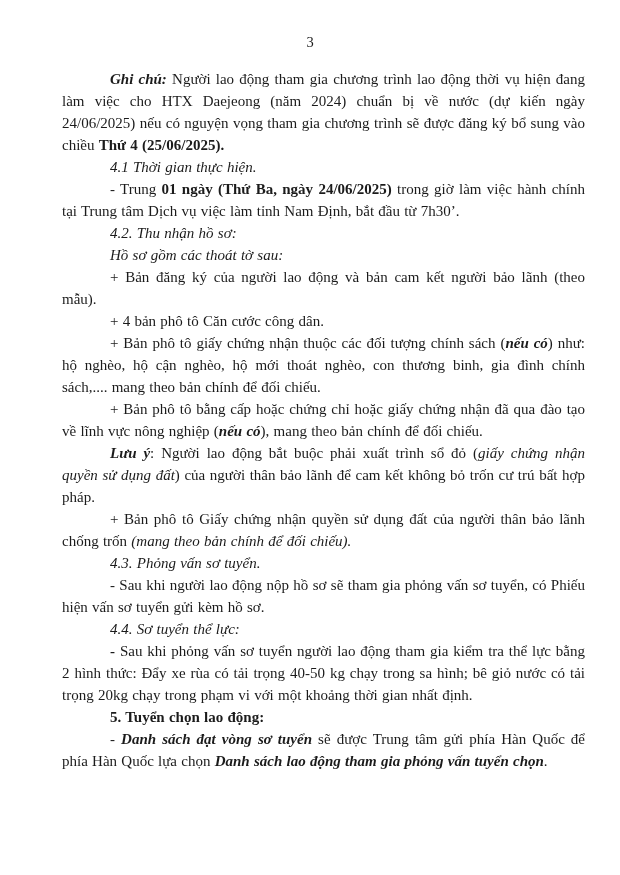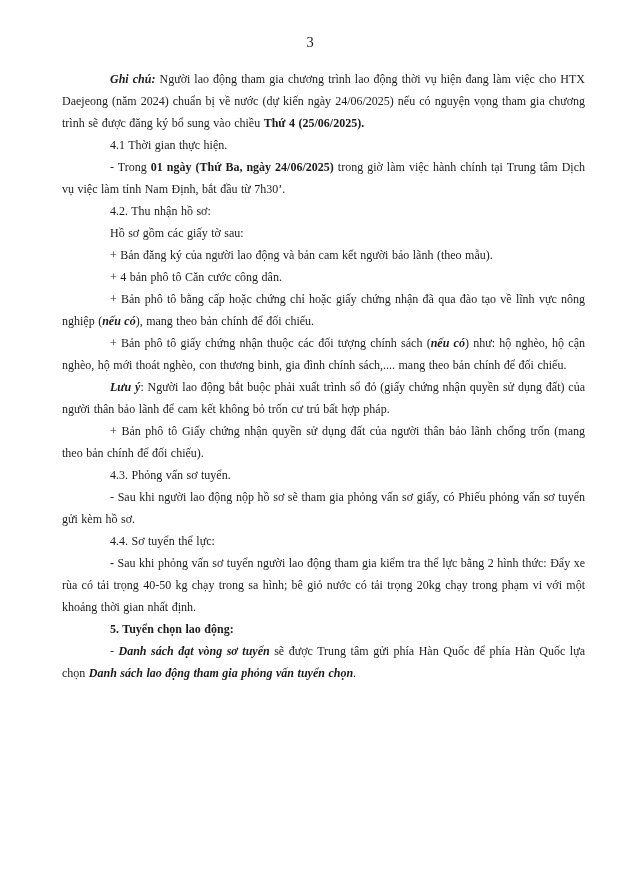"Ghi chú: Người lao động" .doc-body { font-size: 12px -> 15px }
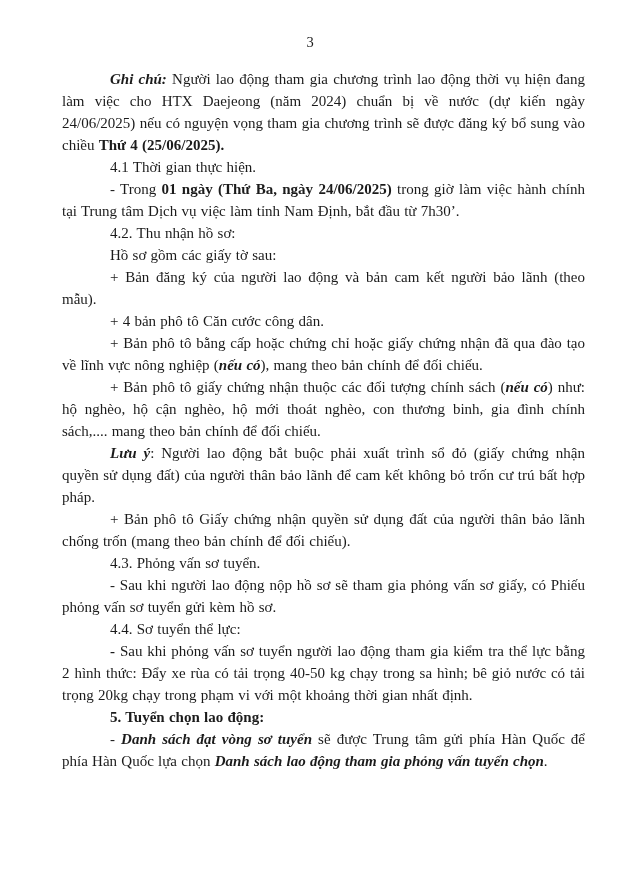"4.1 Thời gian thực hiện." .seg-i { font-style: none -> italic }
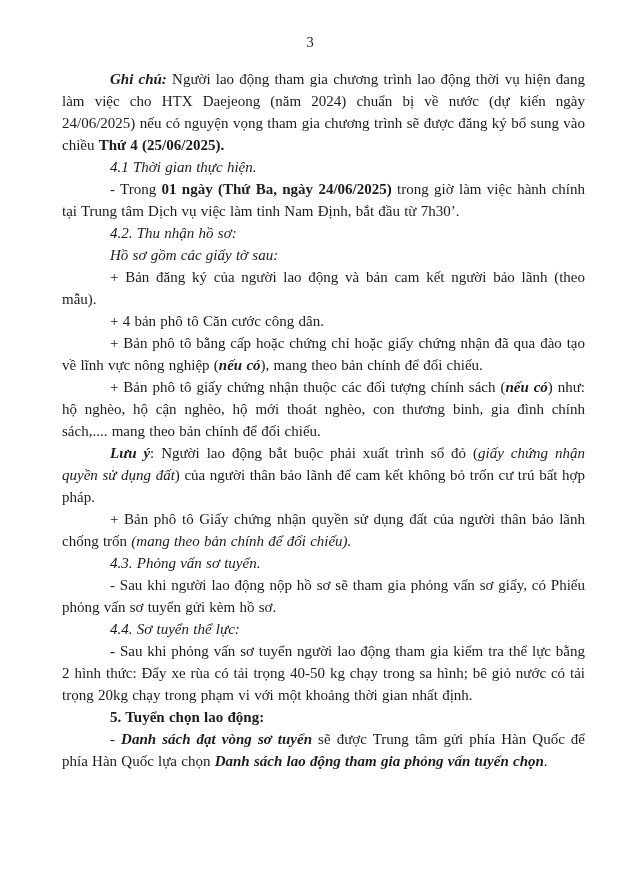"- Trong" span { text: Trong -> Trung }
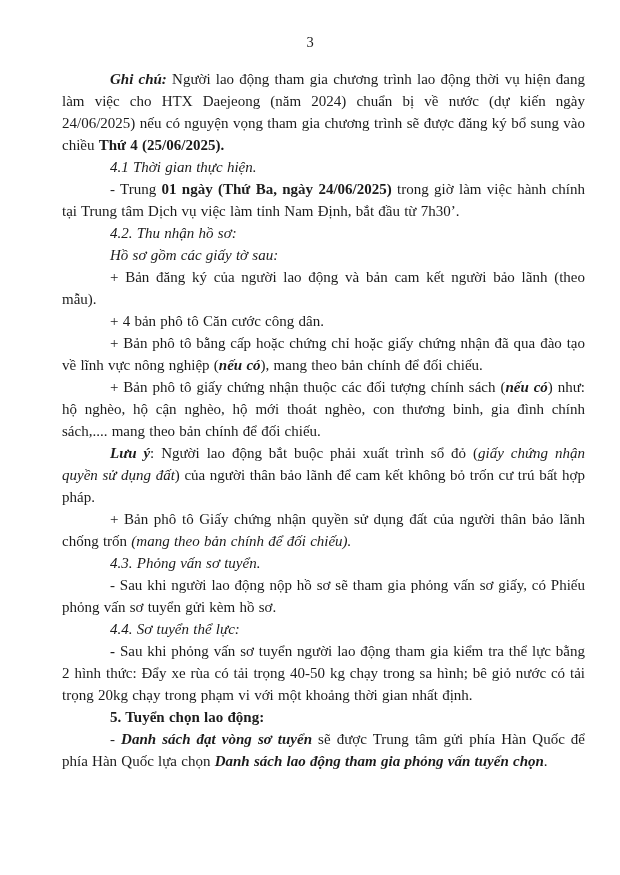"Hồ sơ gồm các giấy" span.seg-i { text: giấy -> thoát }
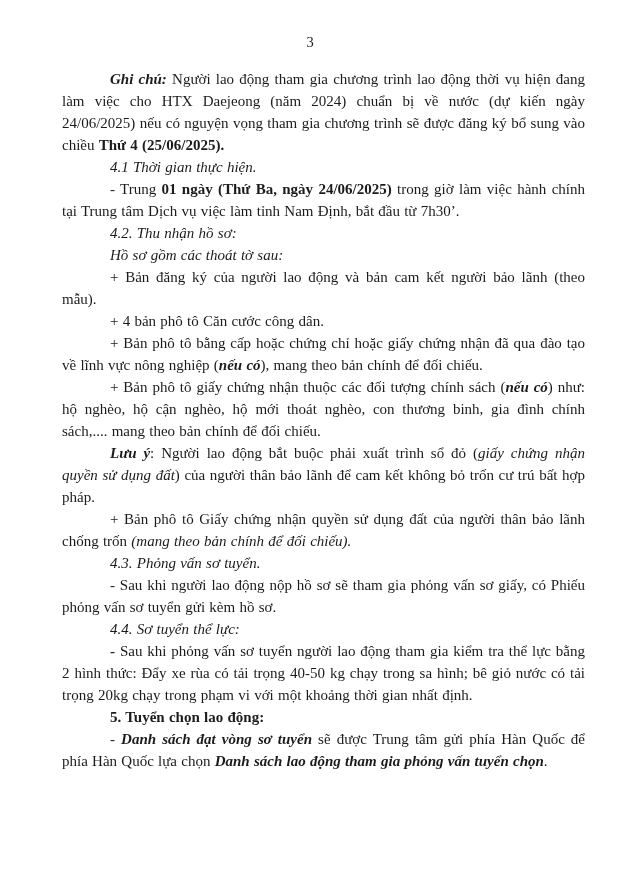"+ Bản phô tô bằng" p.para { order: before "+ Bản phô tô giấy chứng nhận thuộc" -> after "+ Bản phô tô giấy chứng nhận thuộc" }
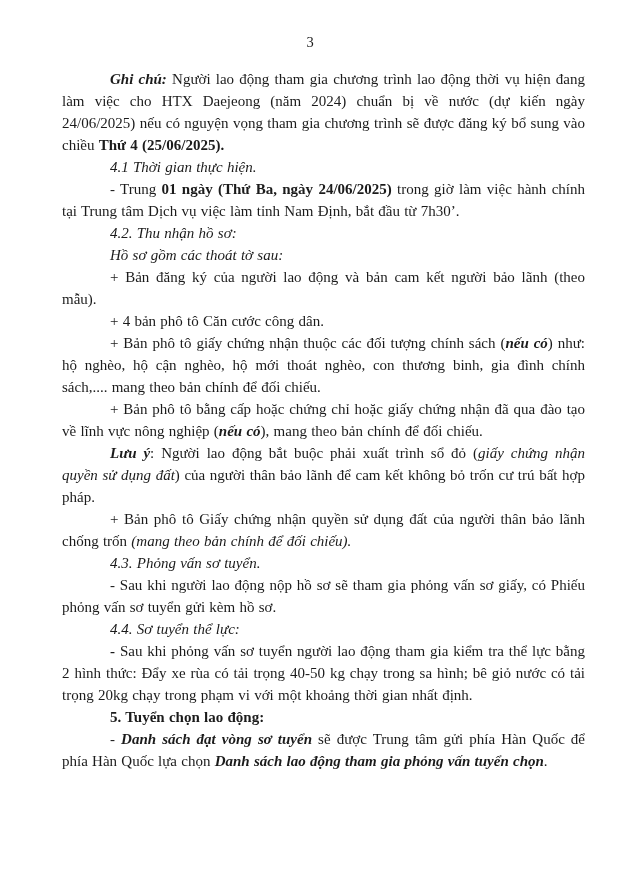"- Sau khi người lao" span { text: giấy, có Phiếu phỏng -> tuyển, có Phiếu hiện }
